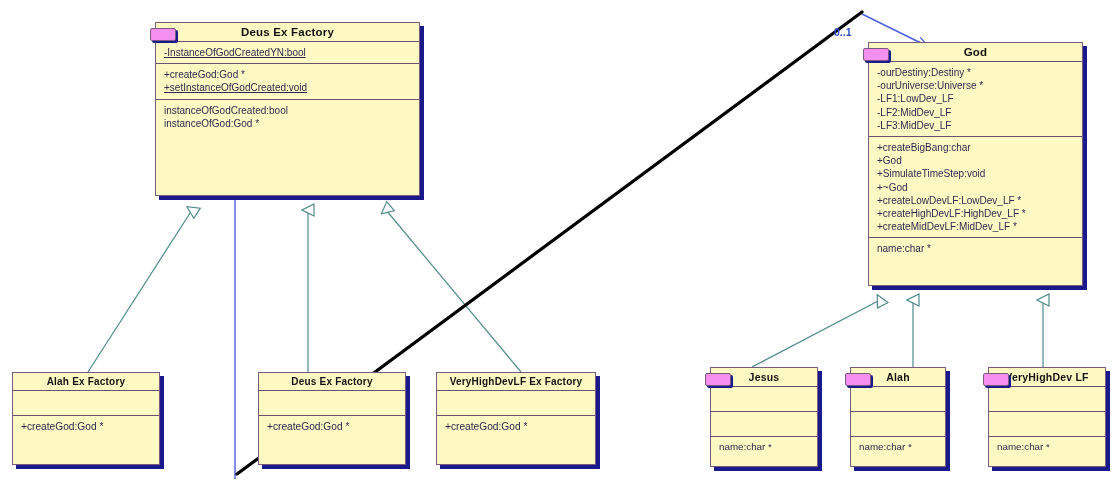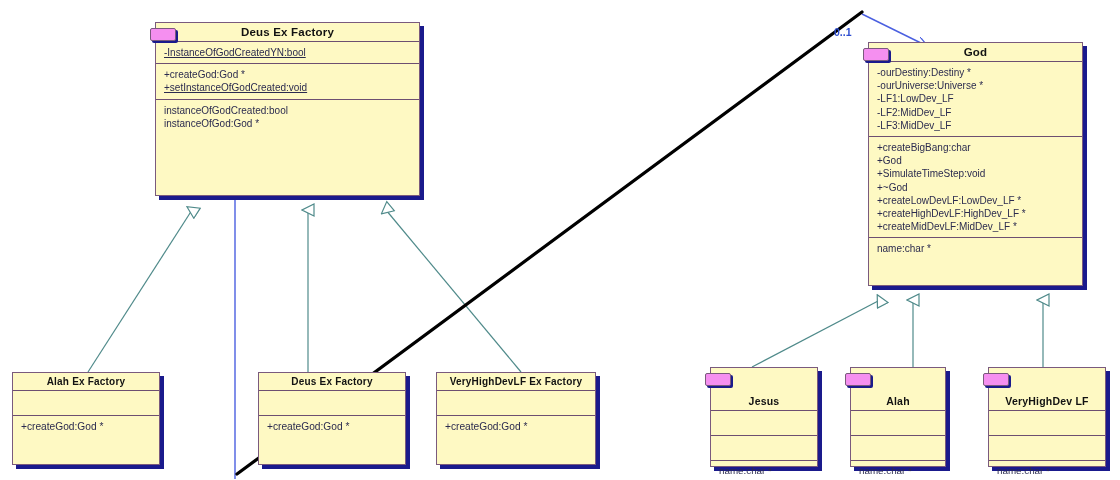"Jesus" .leaf .title { margin-top: 24px -> none }
